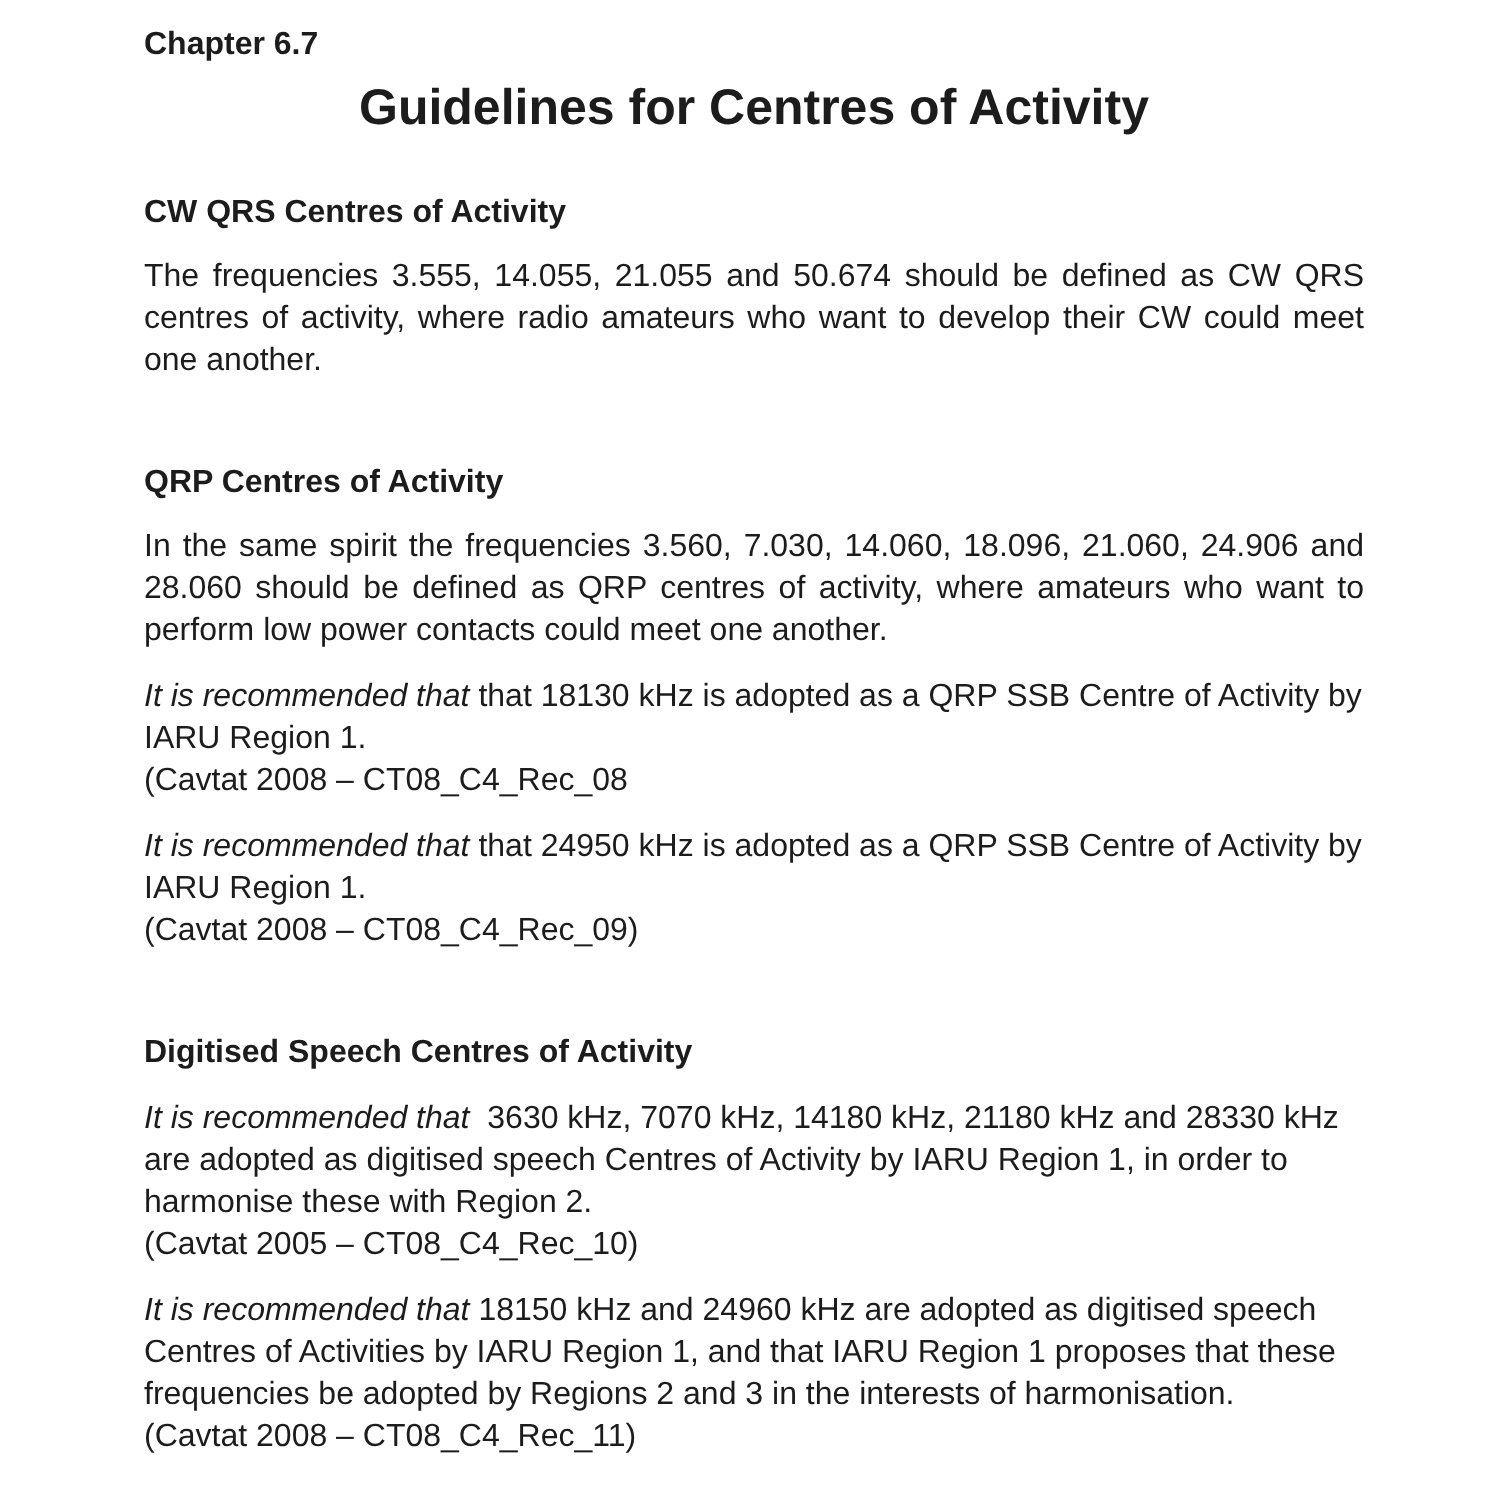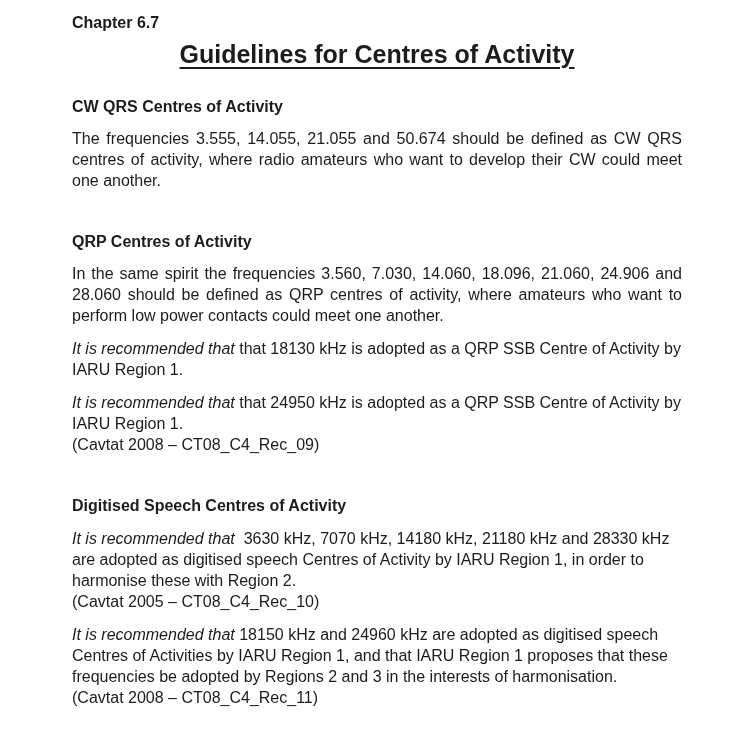"Guidelines for Centres of Activity" .doc-title { text-decoration: underline -> none }
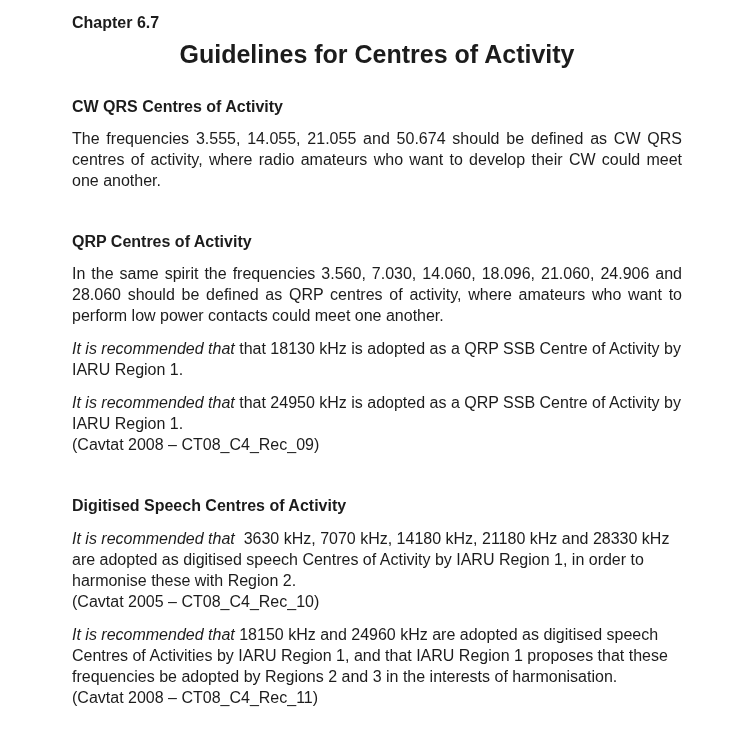"(Cavtat 2008 – CT08_C4_Rec_08" span.source { html: none -> <span>(Cavtat 2008 – CT08_C4_Rec_08</span> }
